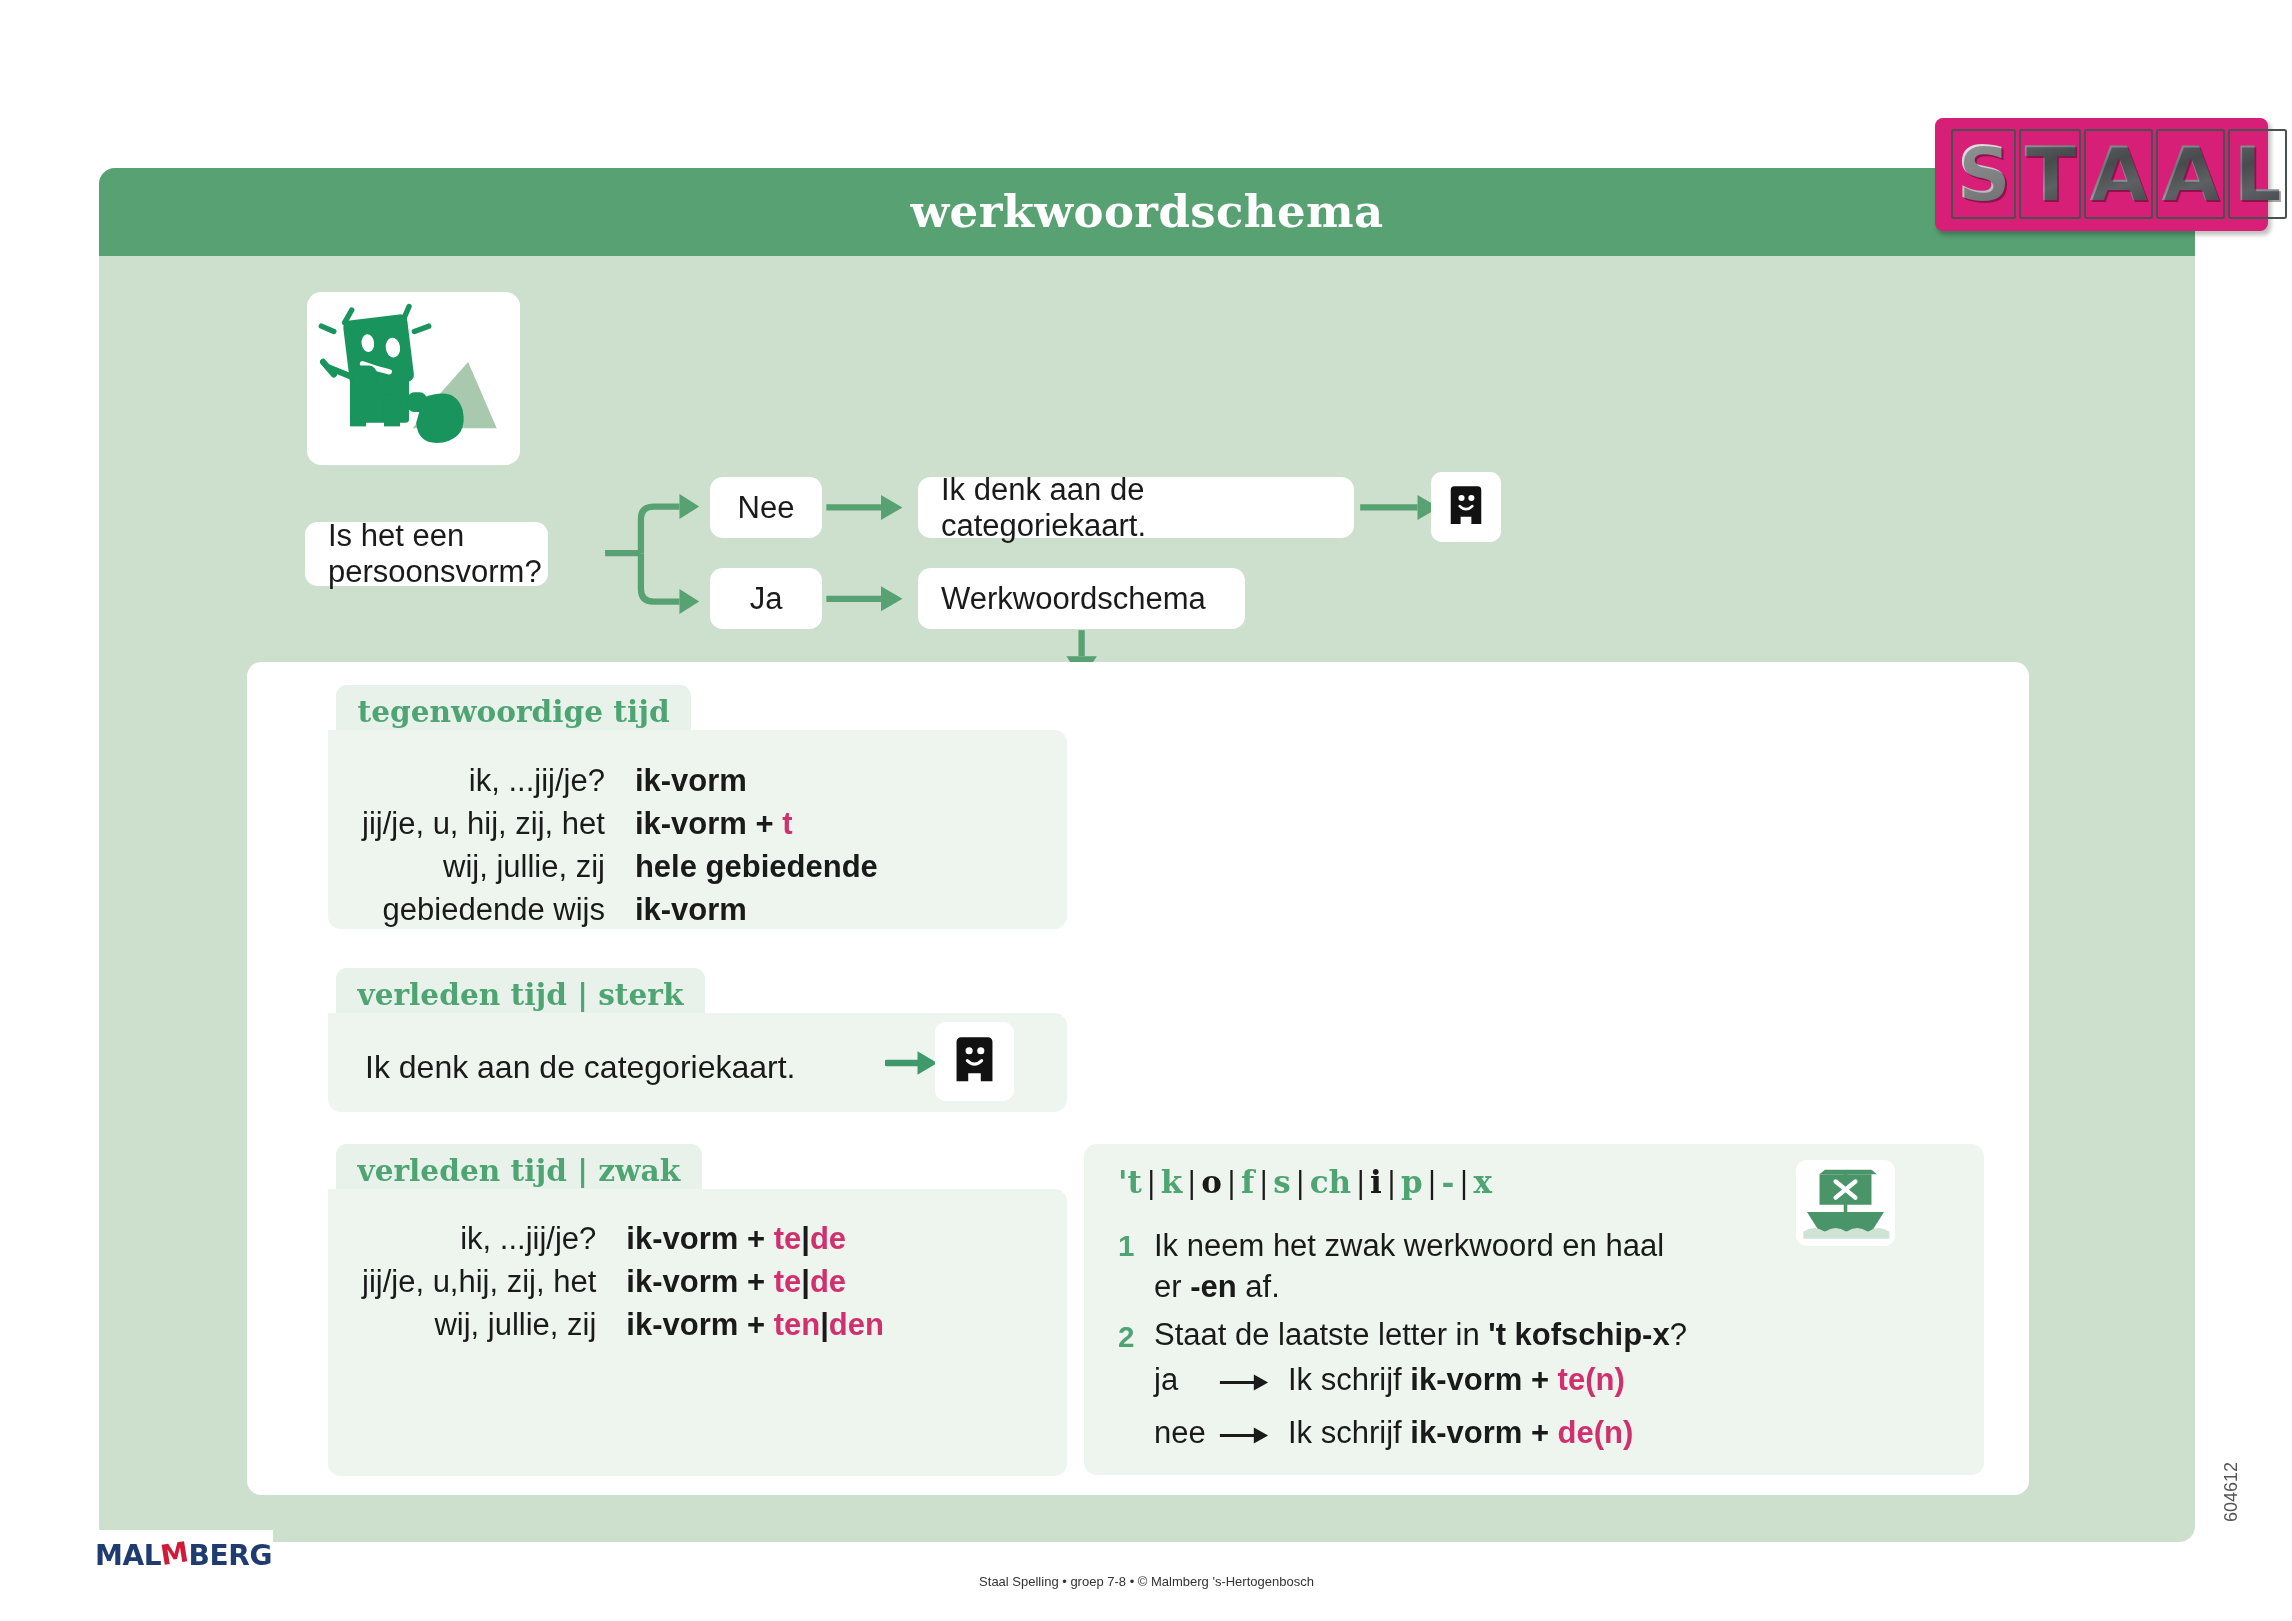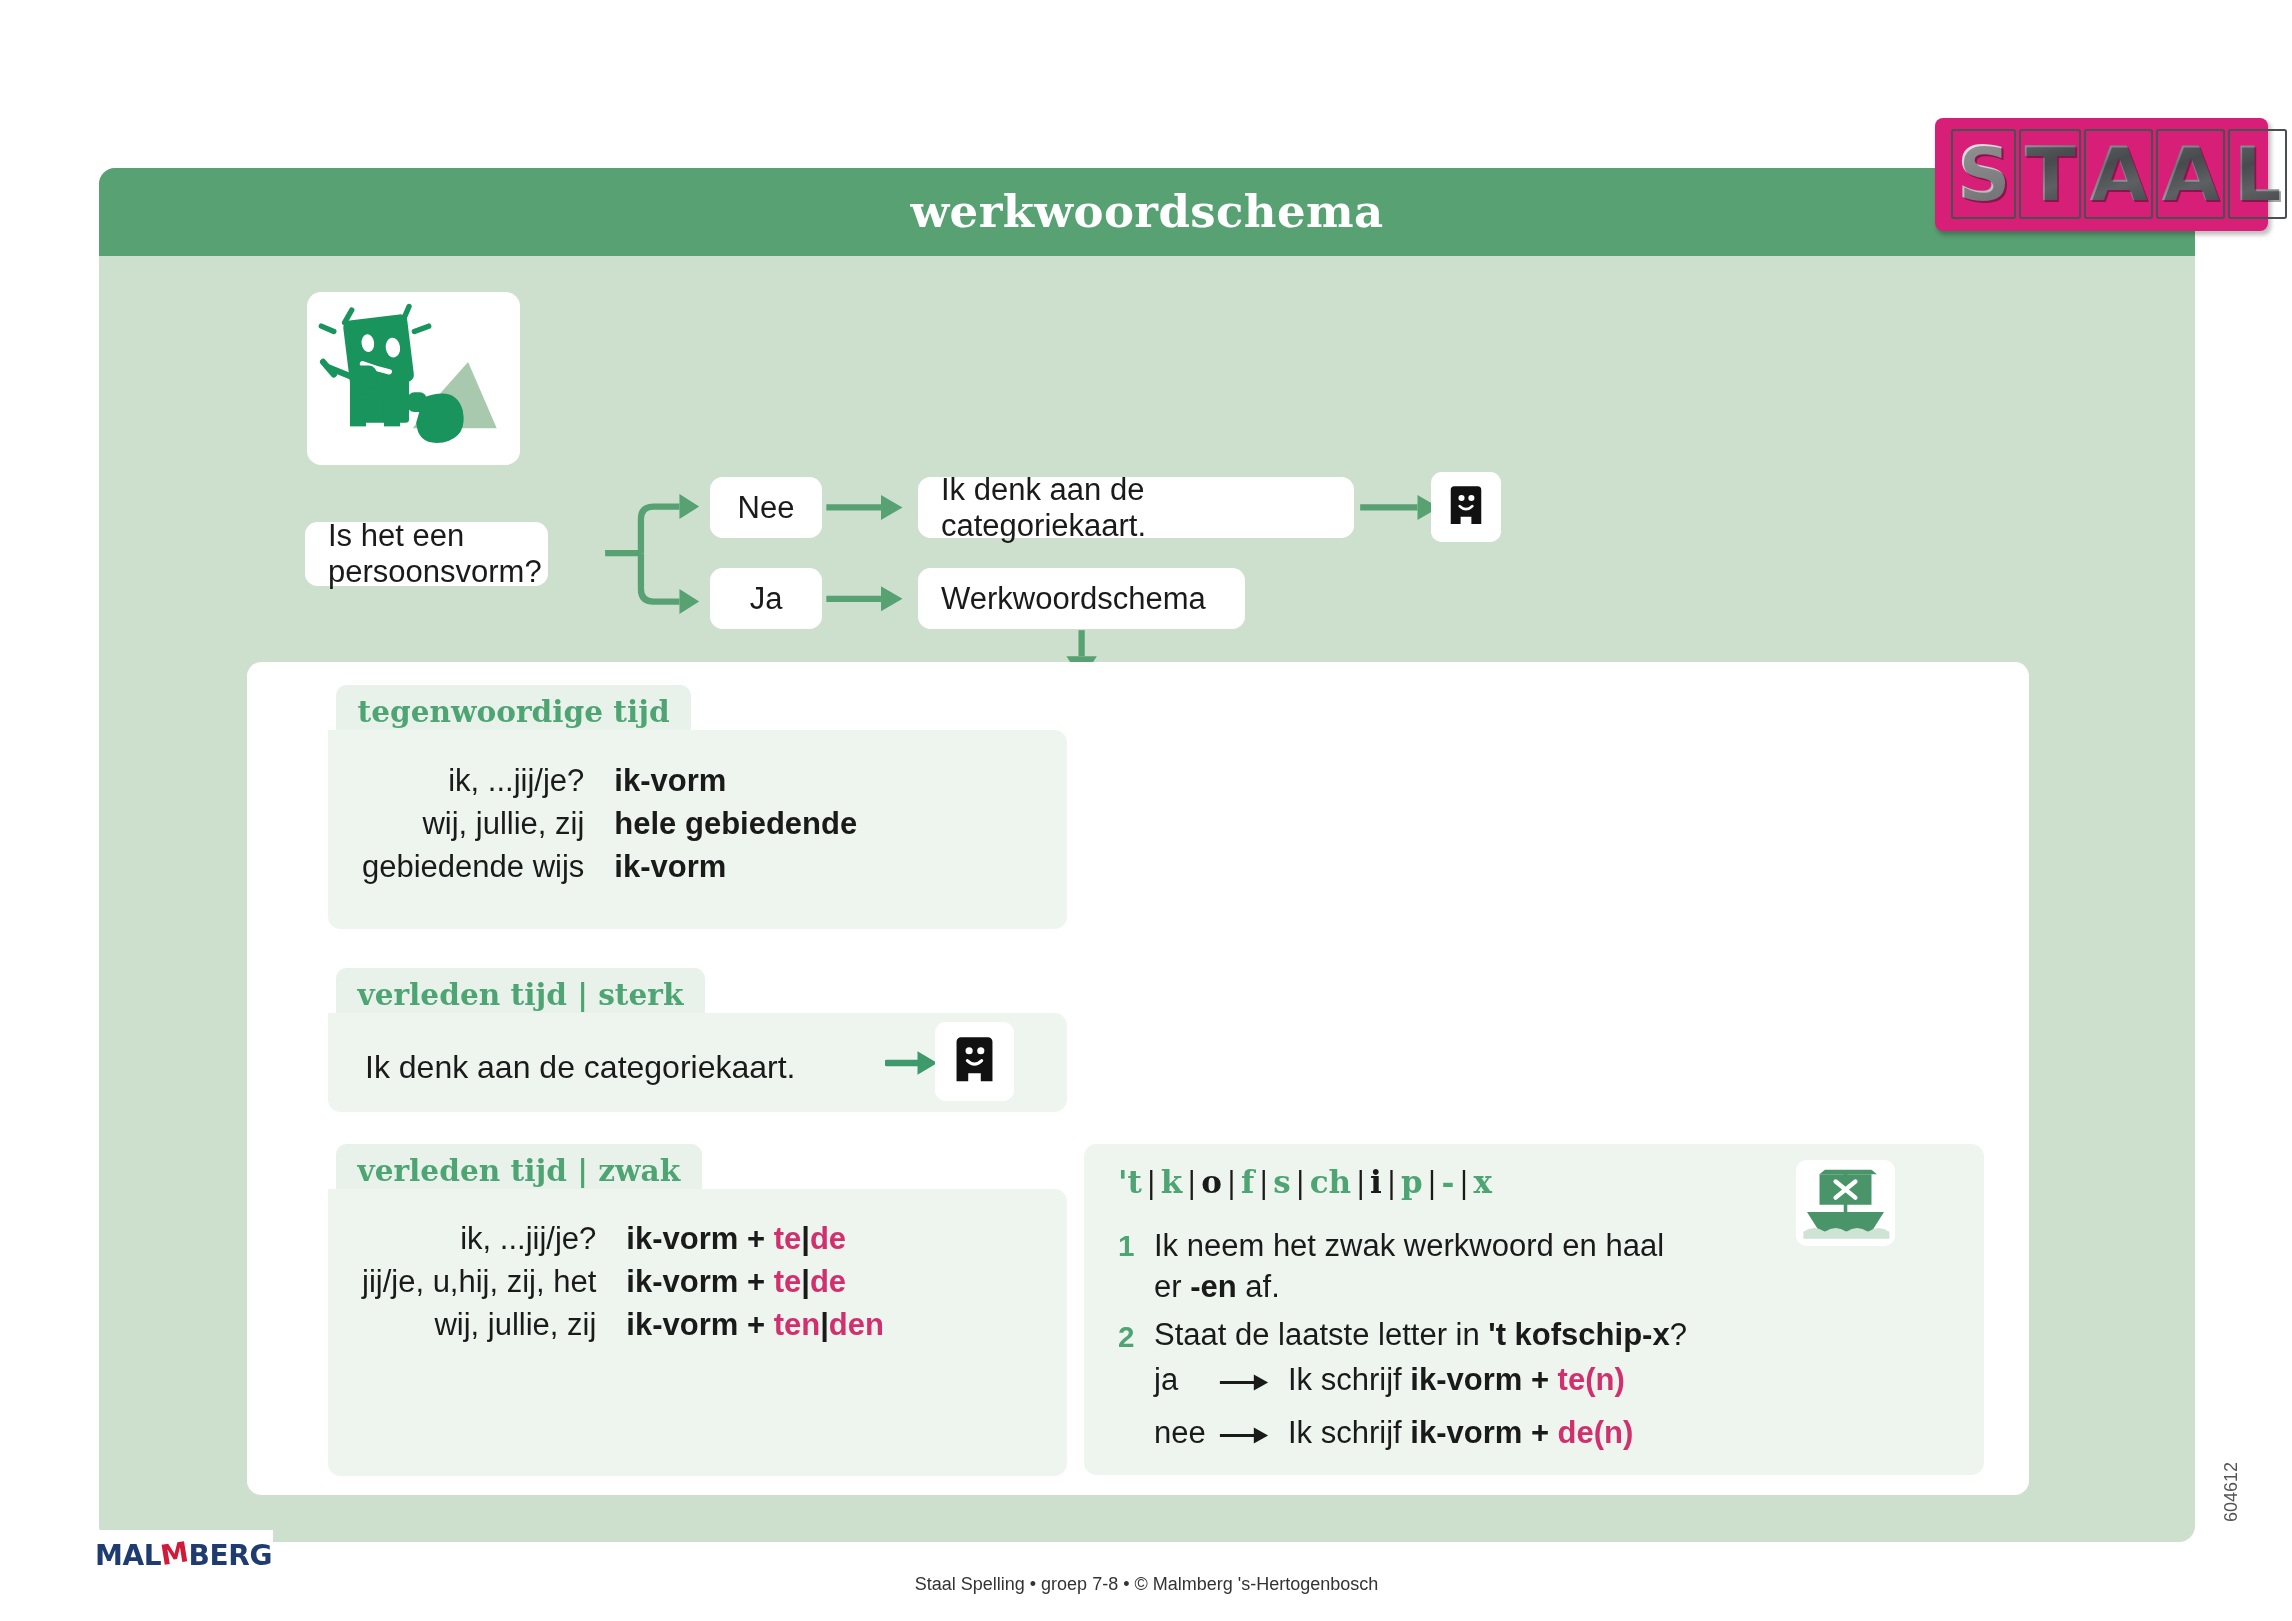"jij/je, u, hij, zij, het" tr { html: none -> <tr> <td>jij/je, u, hij, zij, het</td> <td><span>ik-vorm + </span><span>t</span></td> </tr> }
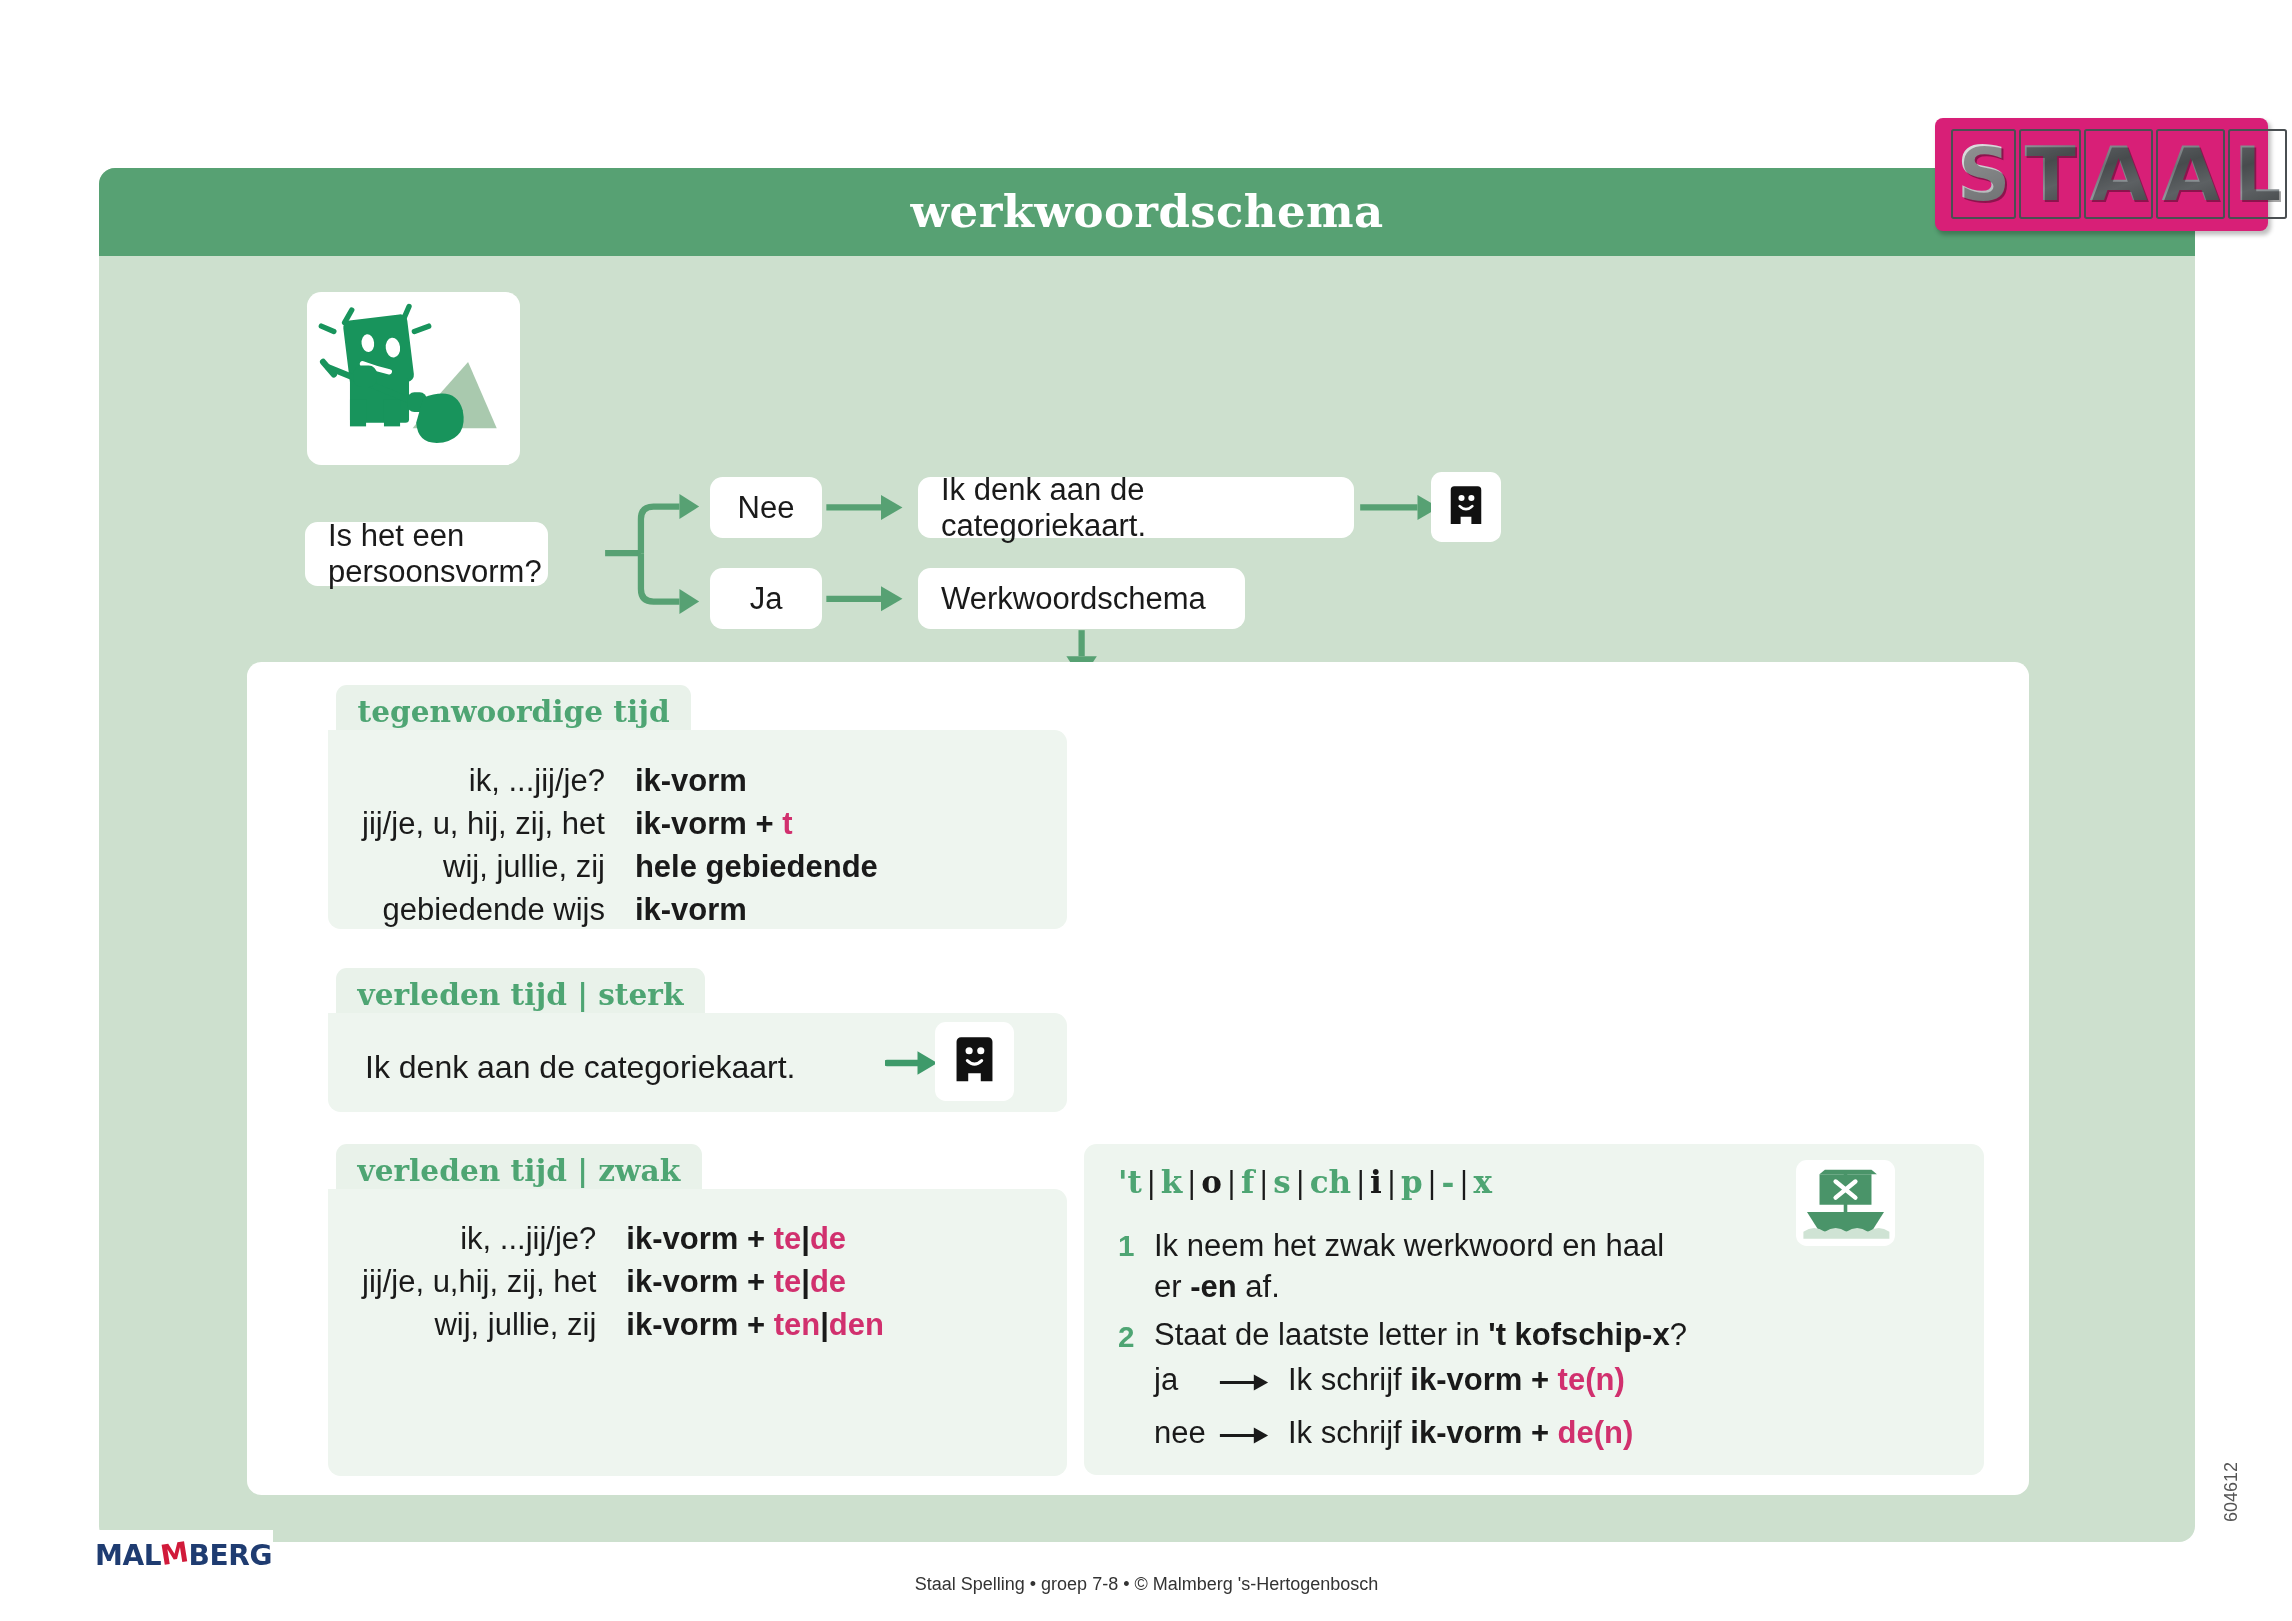"Staal Spelling • groep 7-8" #credit { font-size: 18px -> 13px }
